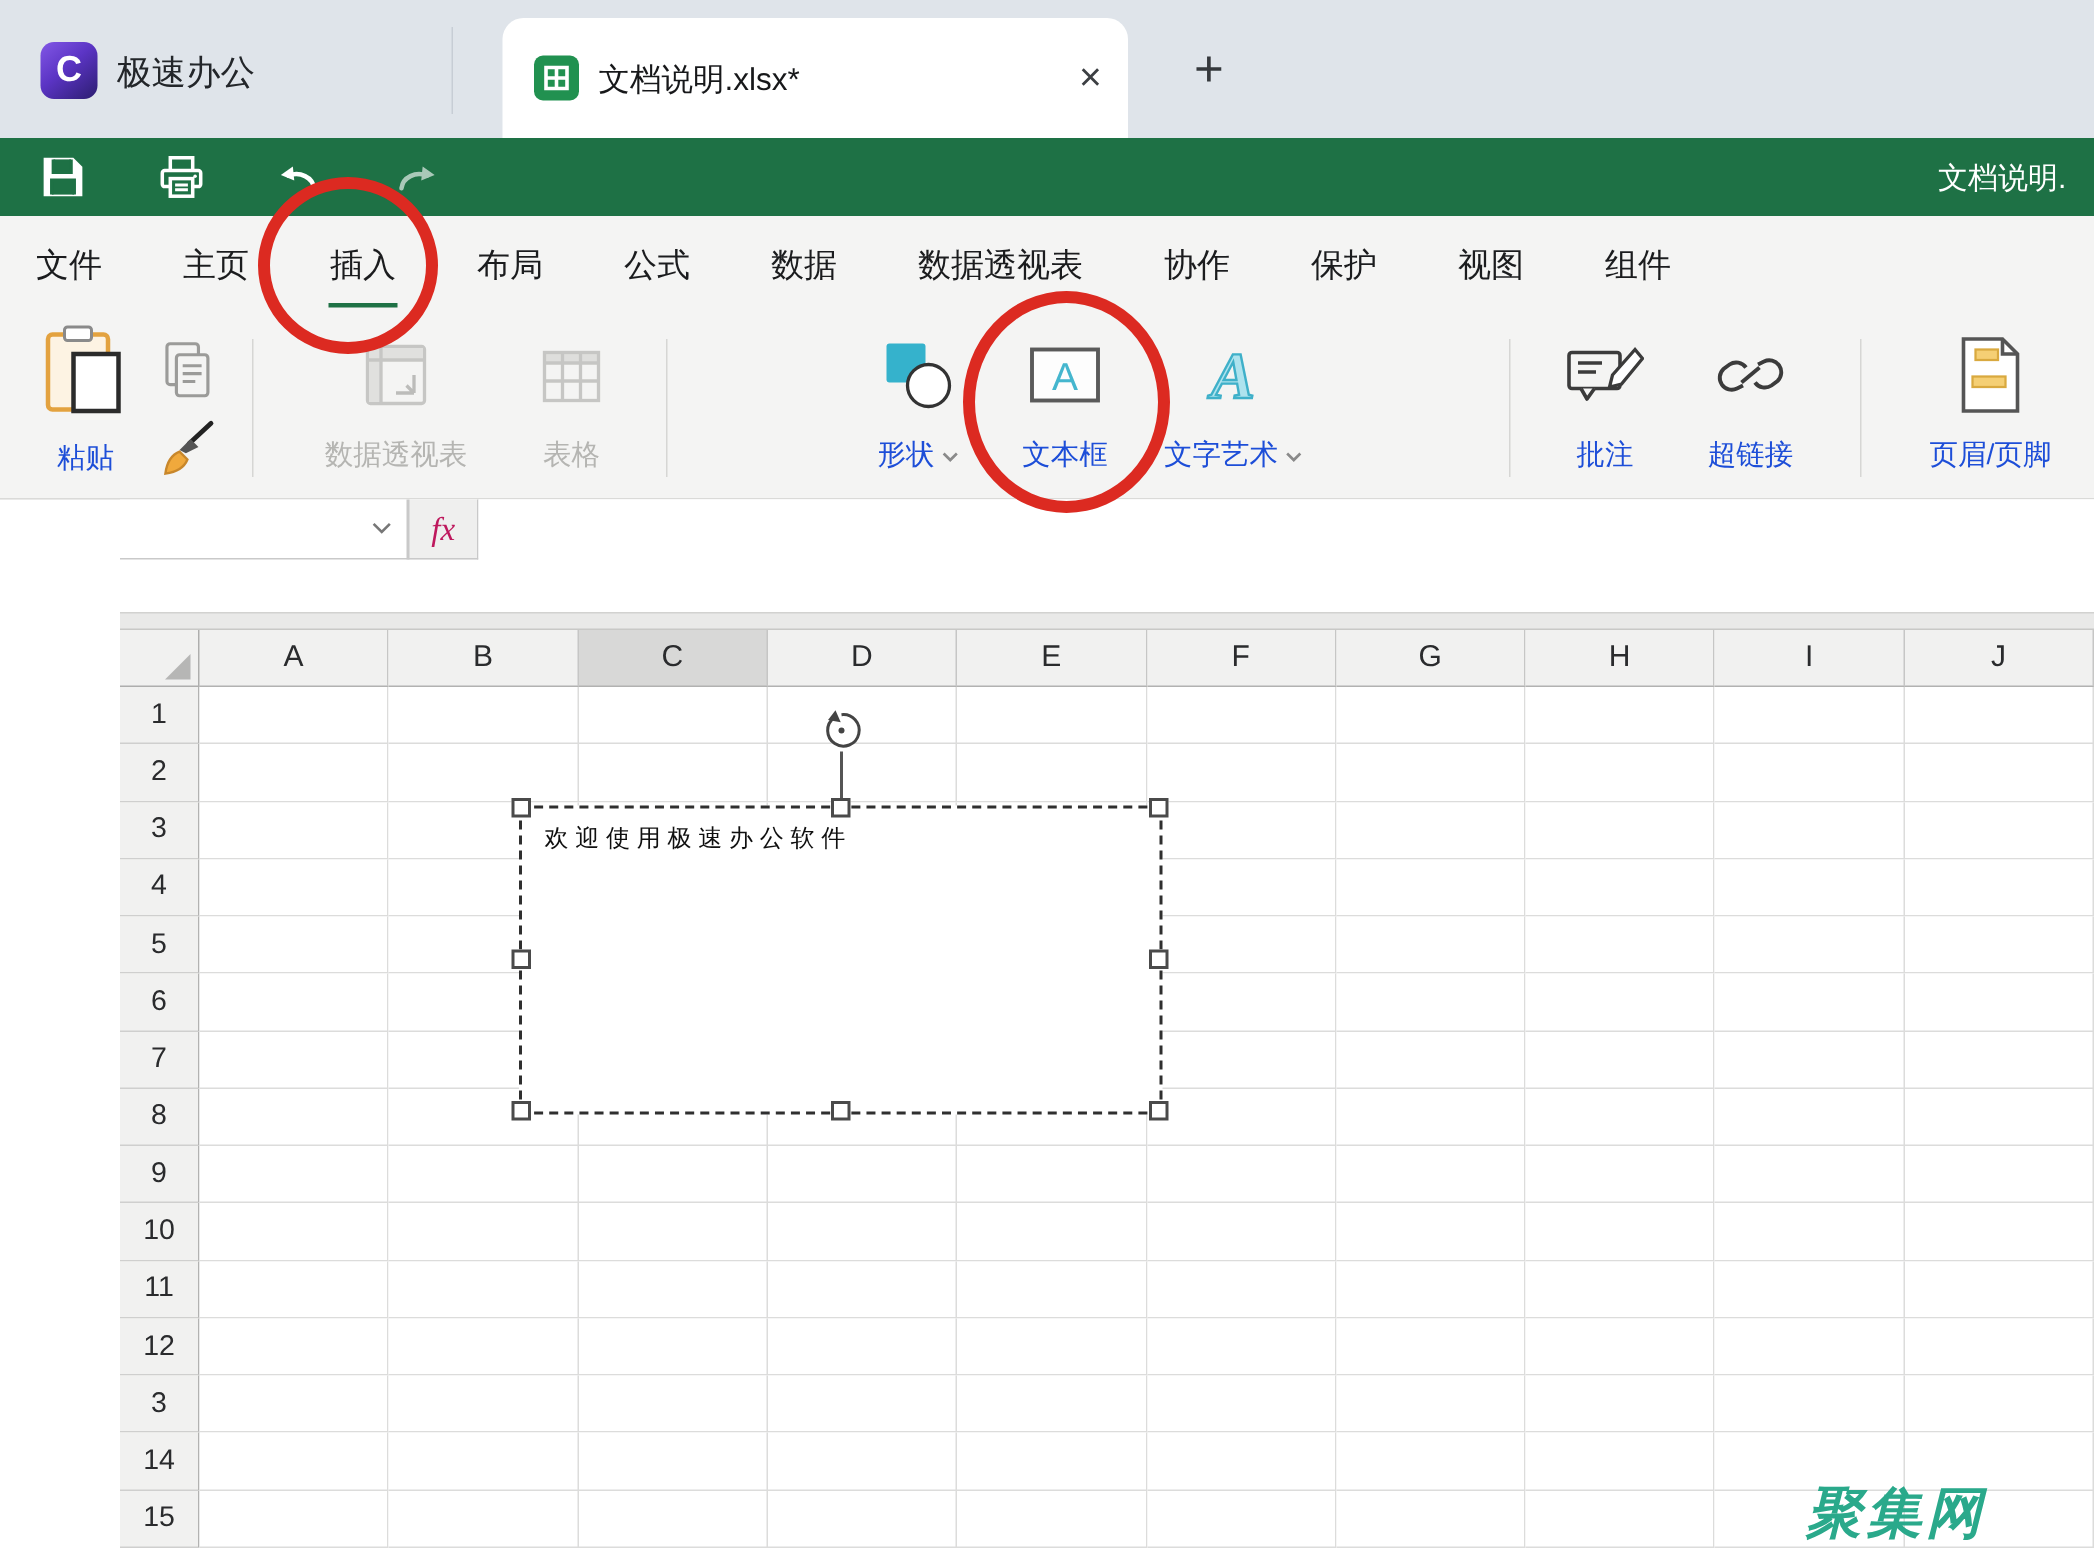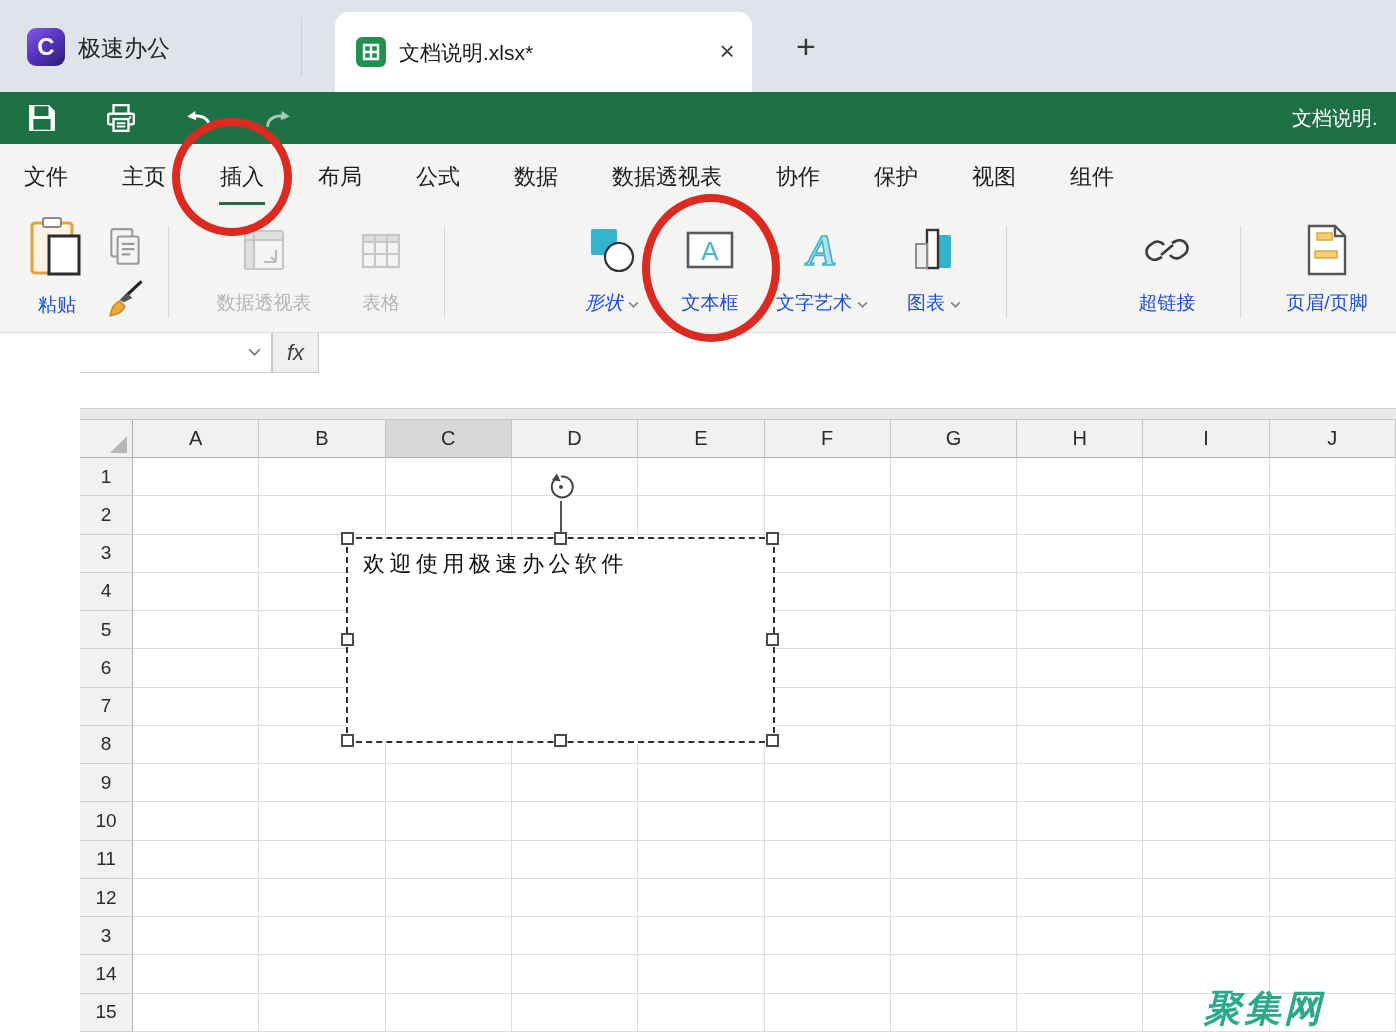"形状" .it-shapes { font-style: italic -> none }
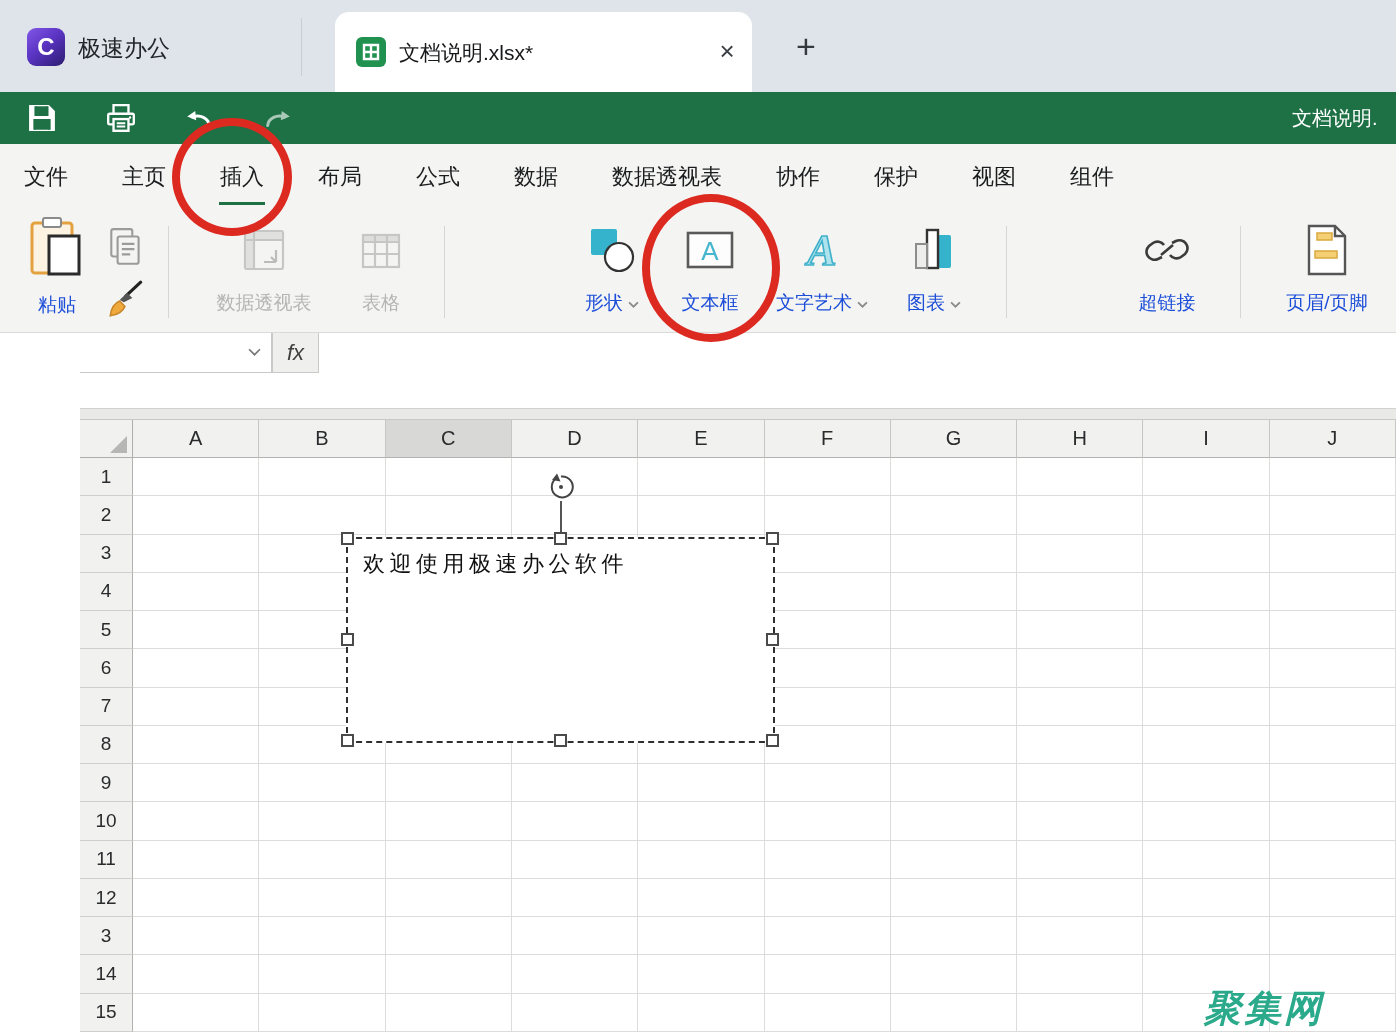"图表" div.ribbon-item { html: <div> <div> <svg> <rect></rect> <rect></rect> <rect></rect> </svg> </div> <div> <span>图表</span> <svg> <path></path> </svg> </div> </div> -> none }
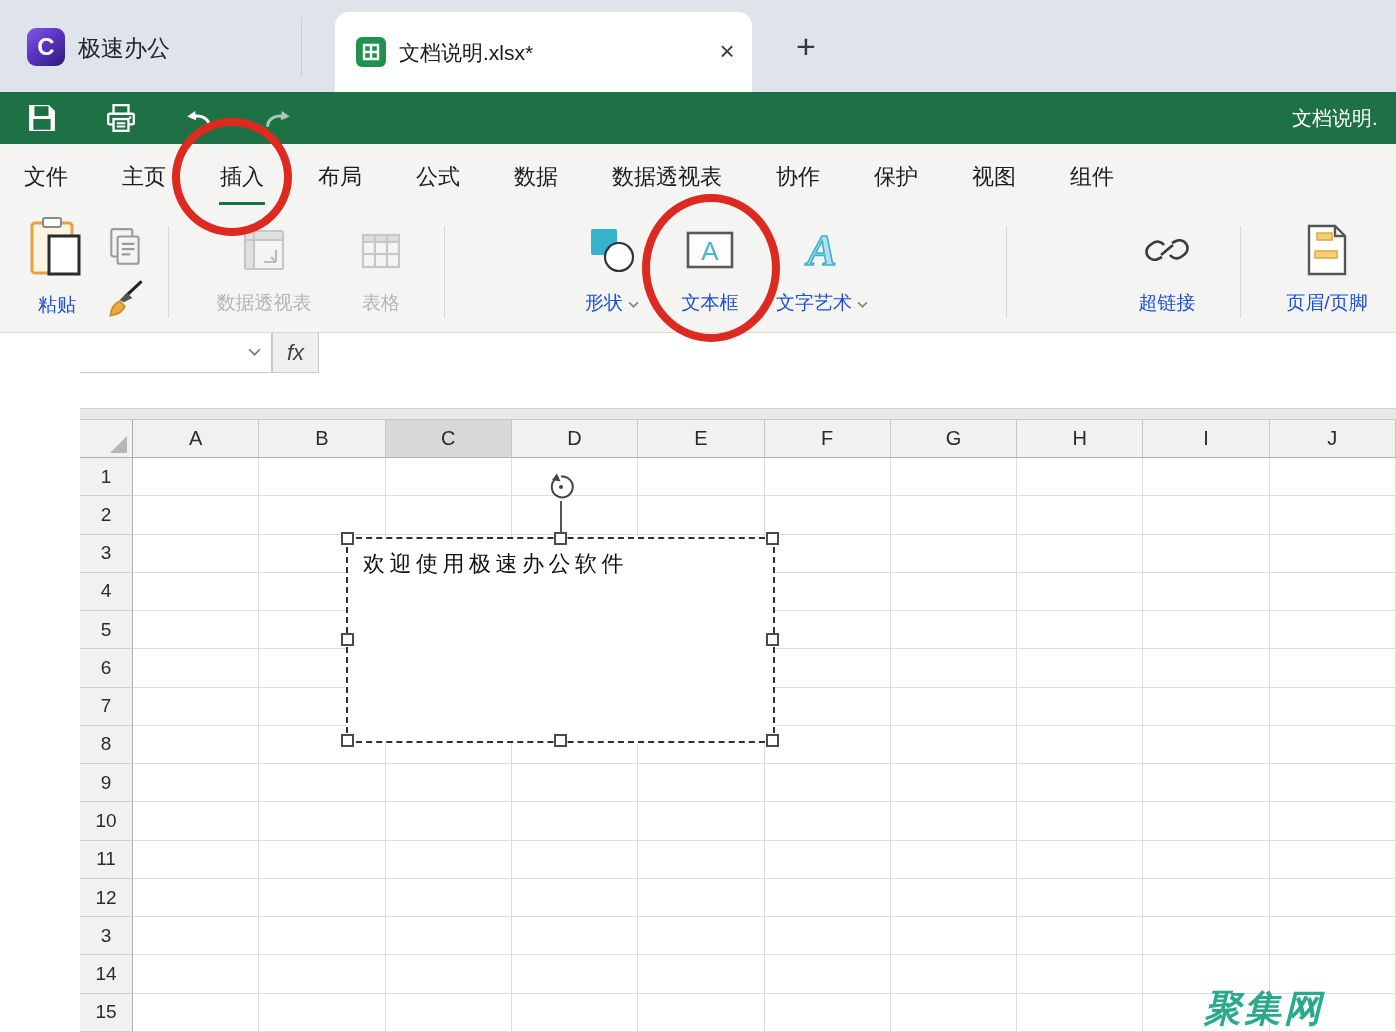"批注" div.ribbon-item { html: none -> <div> <div> <svg> <rect></rect> <path></path> <path></path> <path></path> </svg> </div> <div> <span>批注</span> </div> </div> }
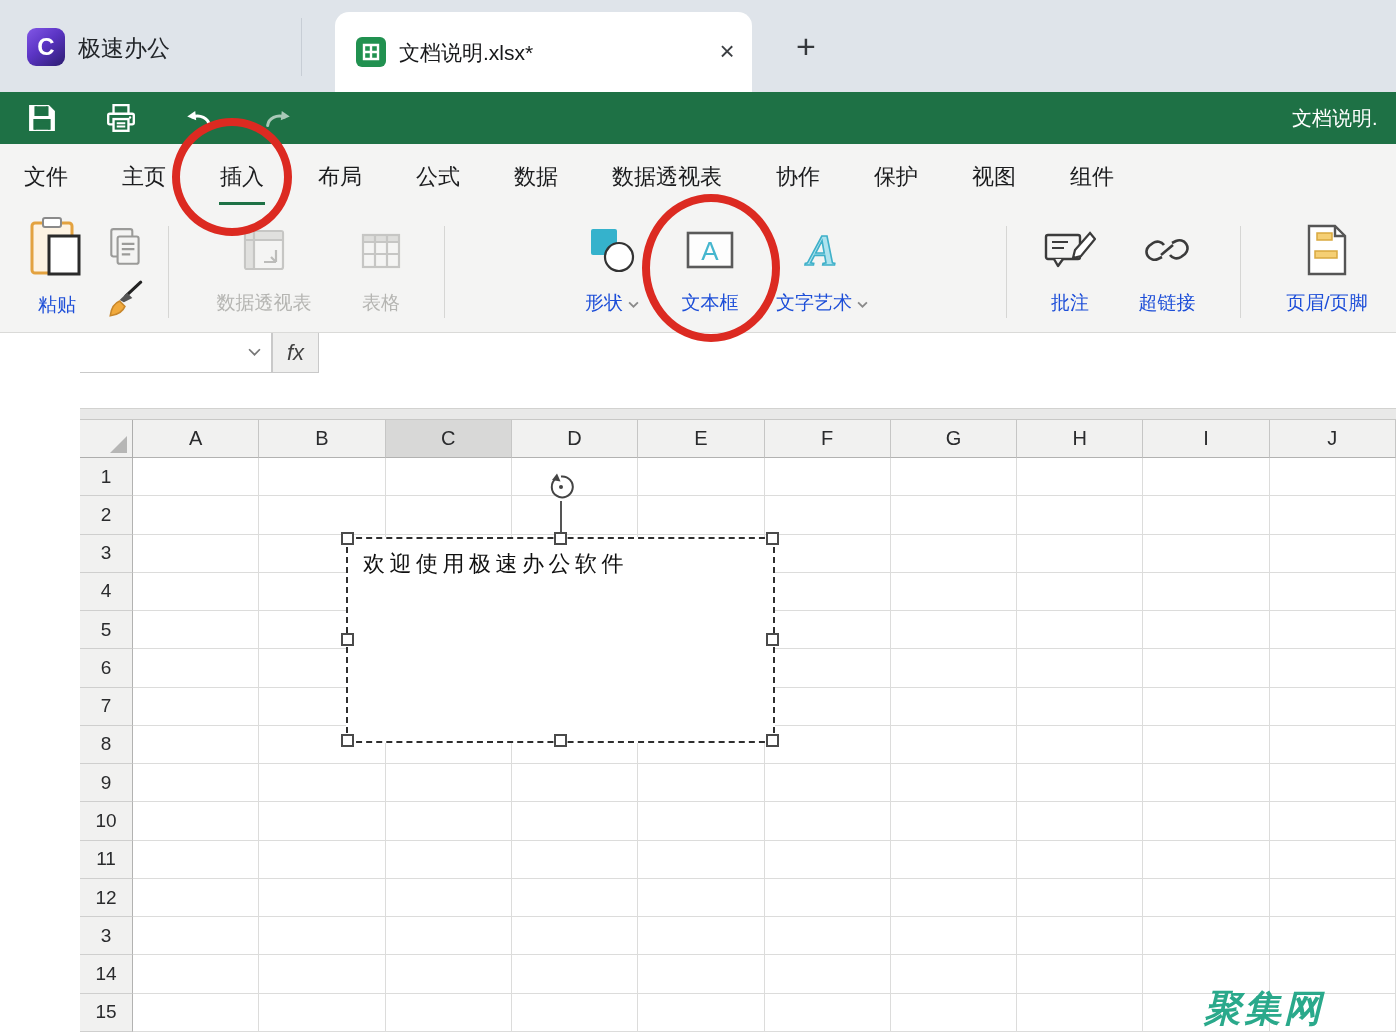"fx" .fx-box { color: #404040 -> #be185d; font-family: Liberation Sans, sans-serif -> Liberation Serif, serif }
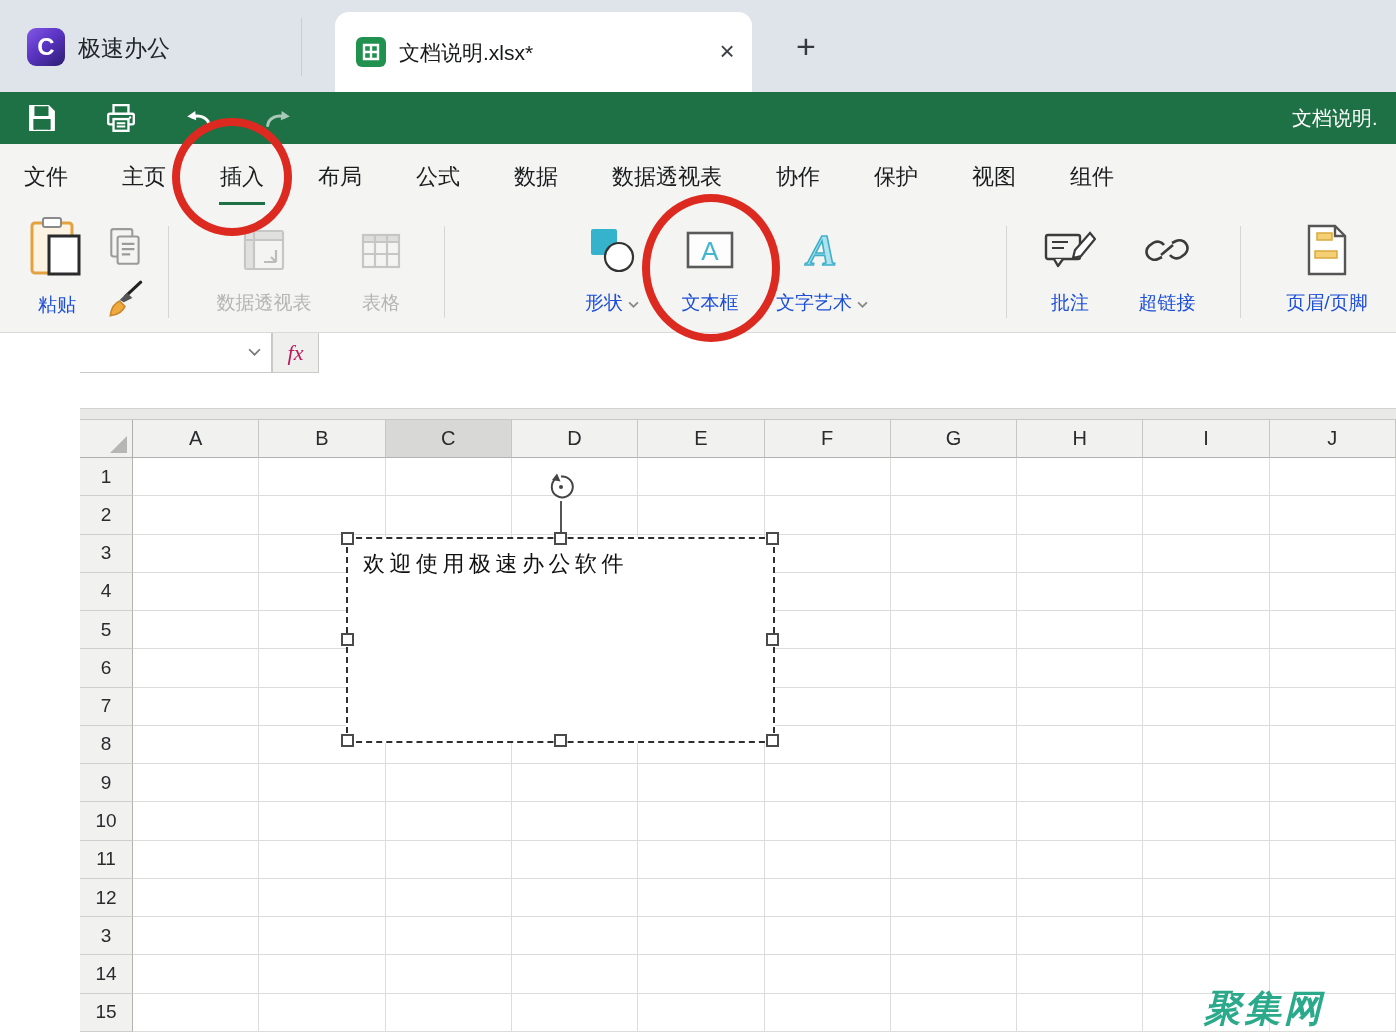"欢迎使用极速办公软件" .textbox-text { font-size: 22px -> 16px }
